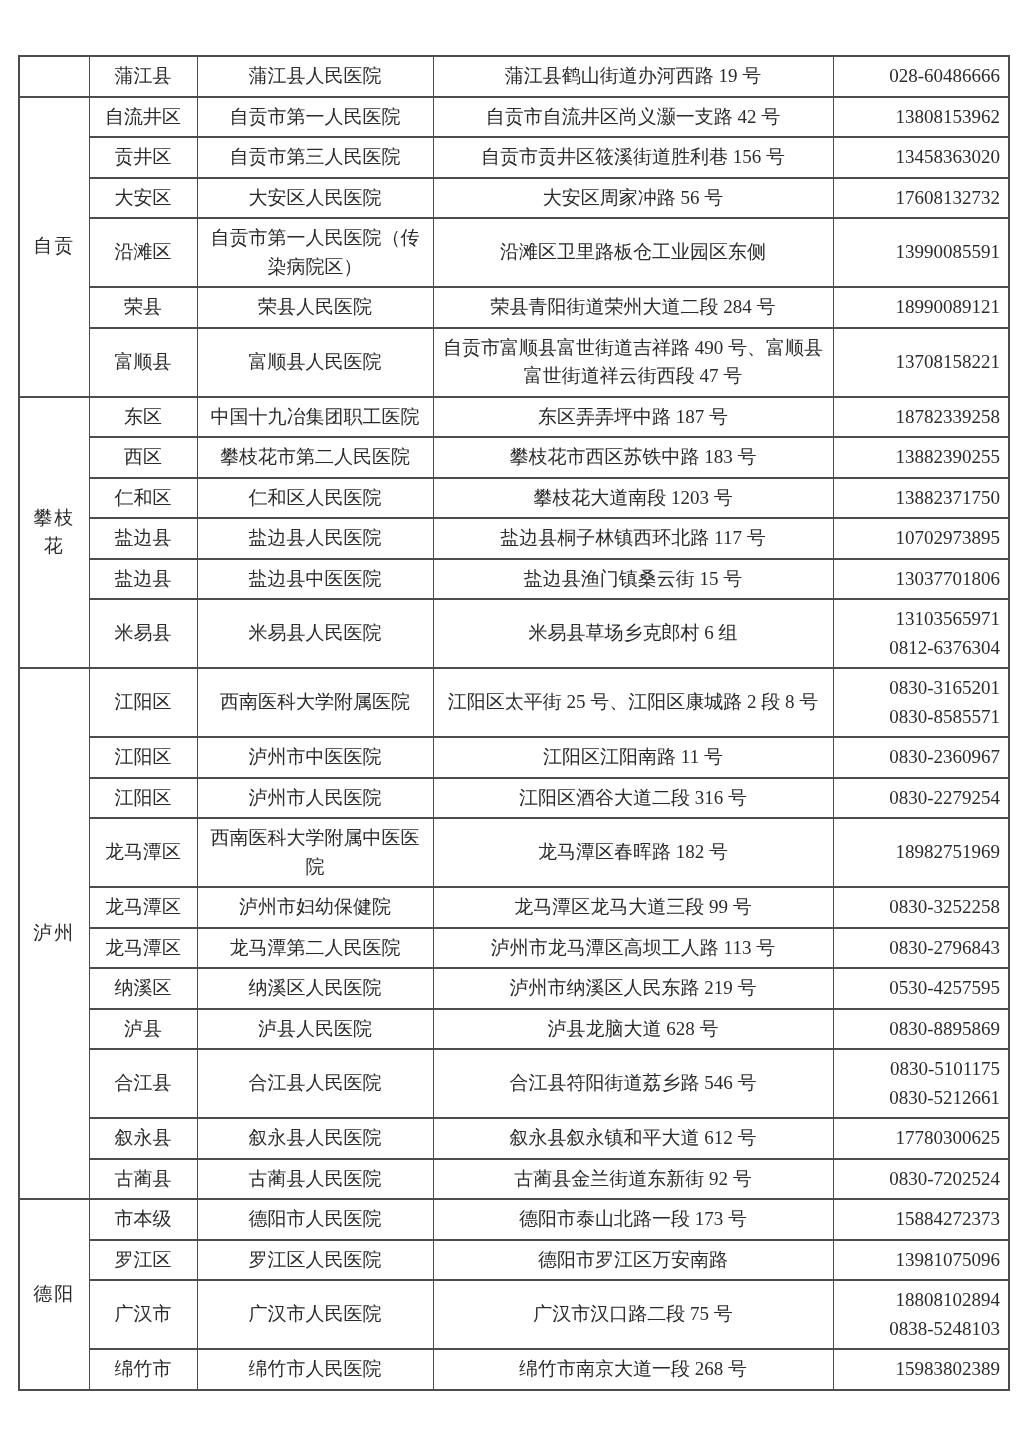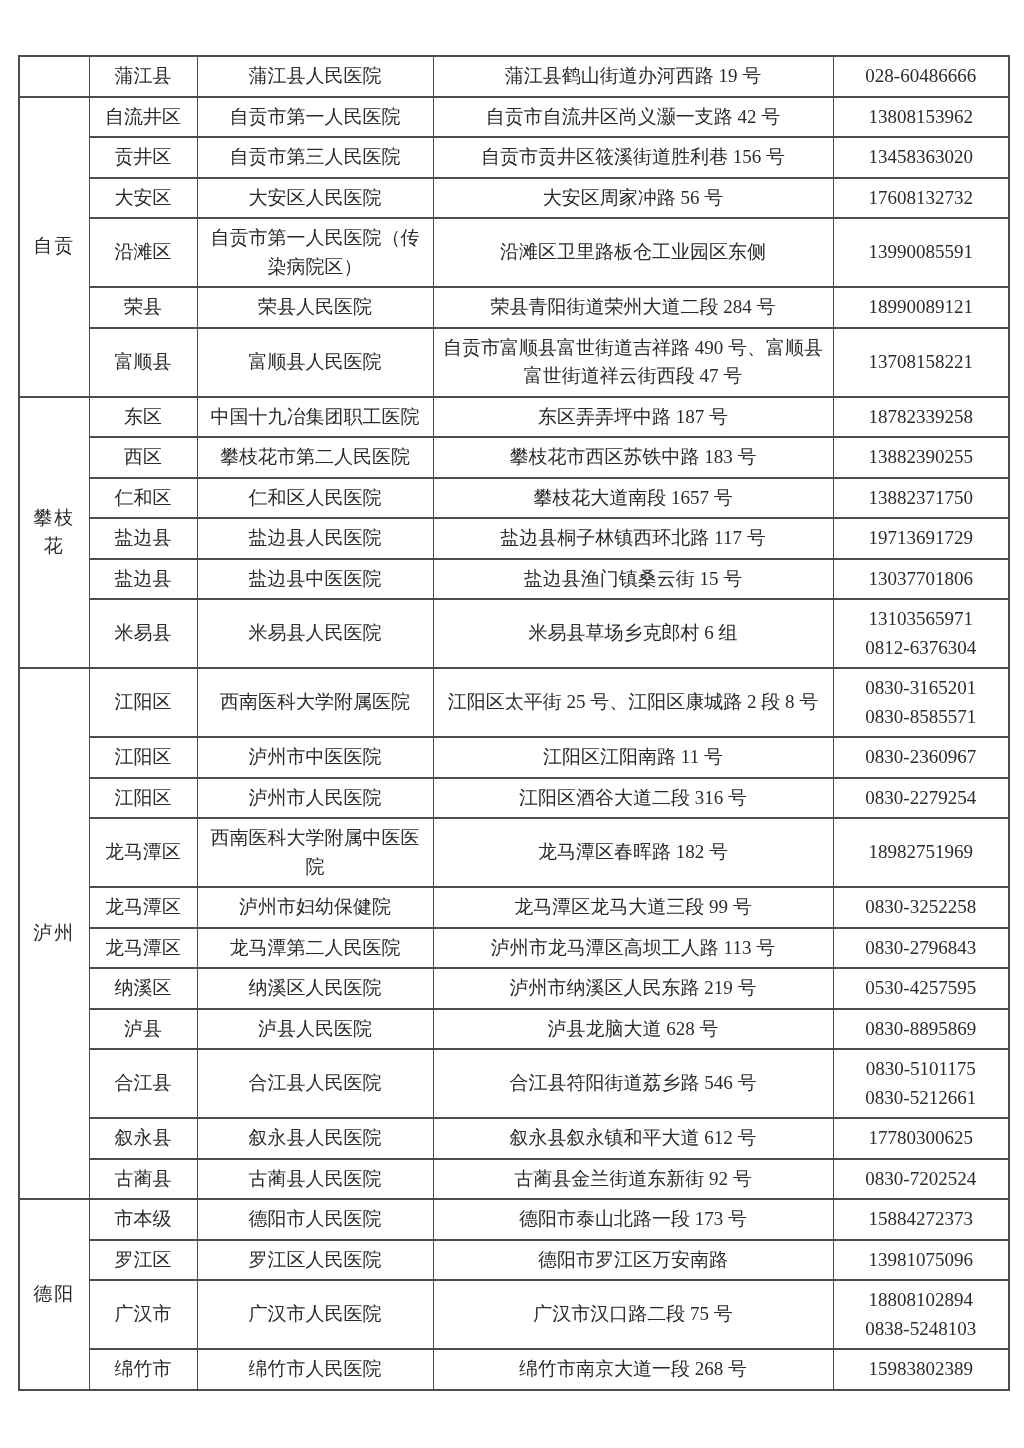"028-60486666" td.phone div { text-align: none -> right }
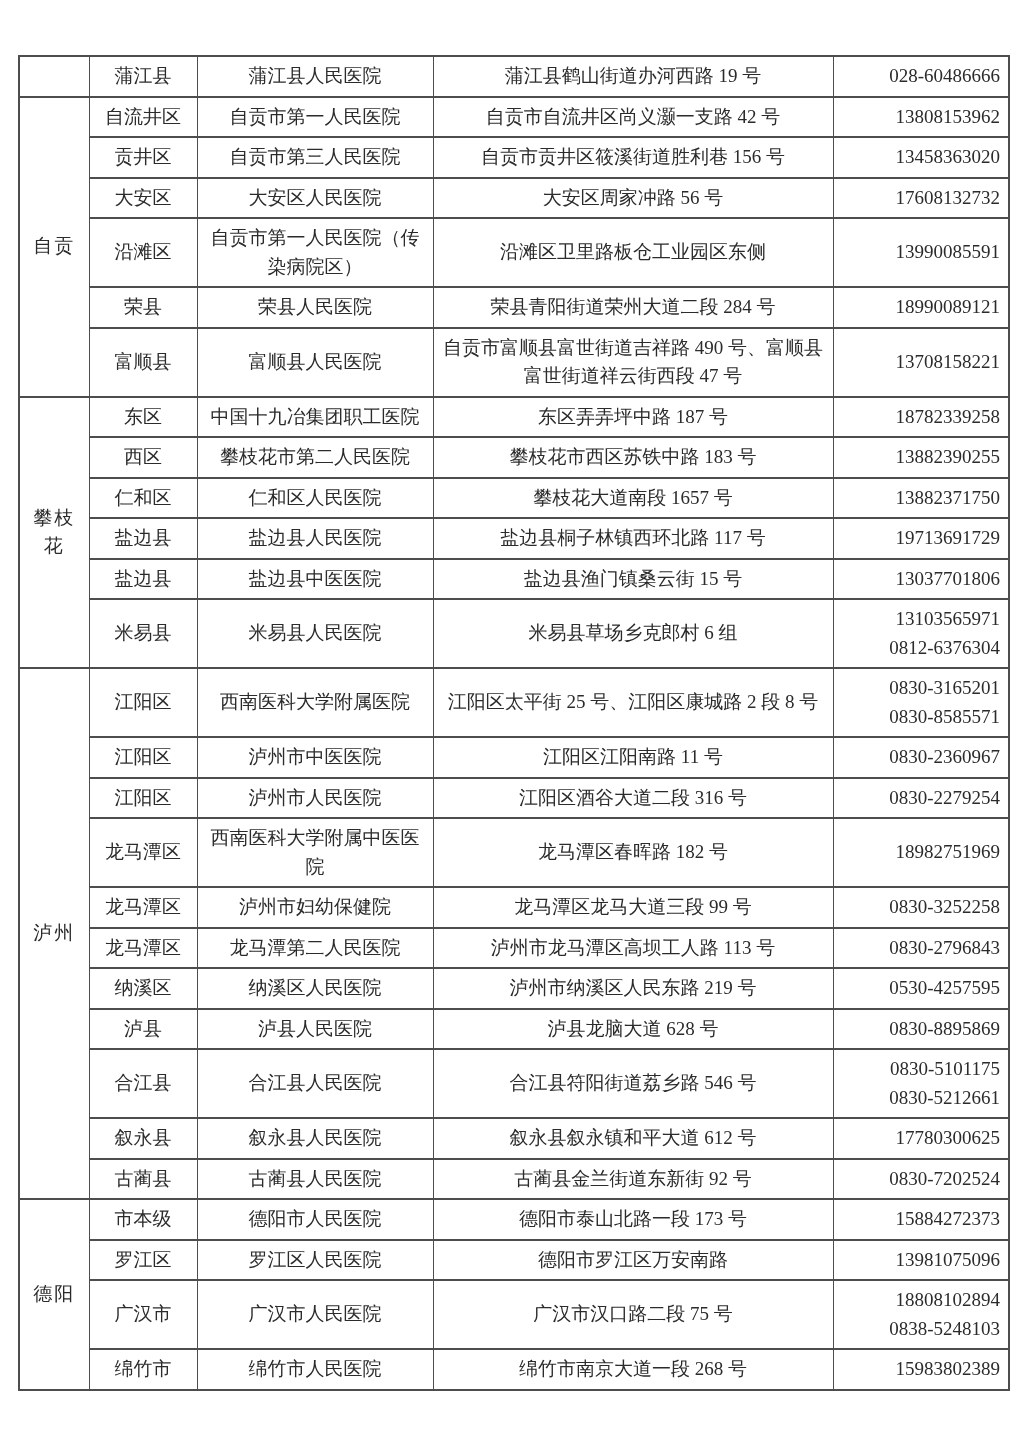"攀枝花大道南段 1657 号" td.address { text: 1657 -> 1203 }
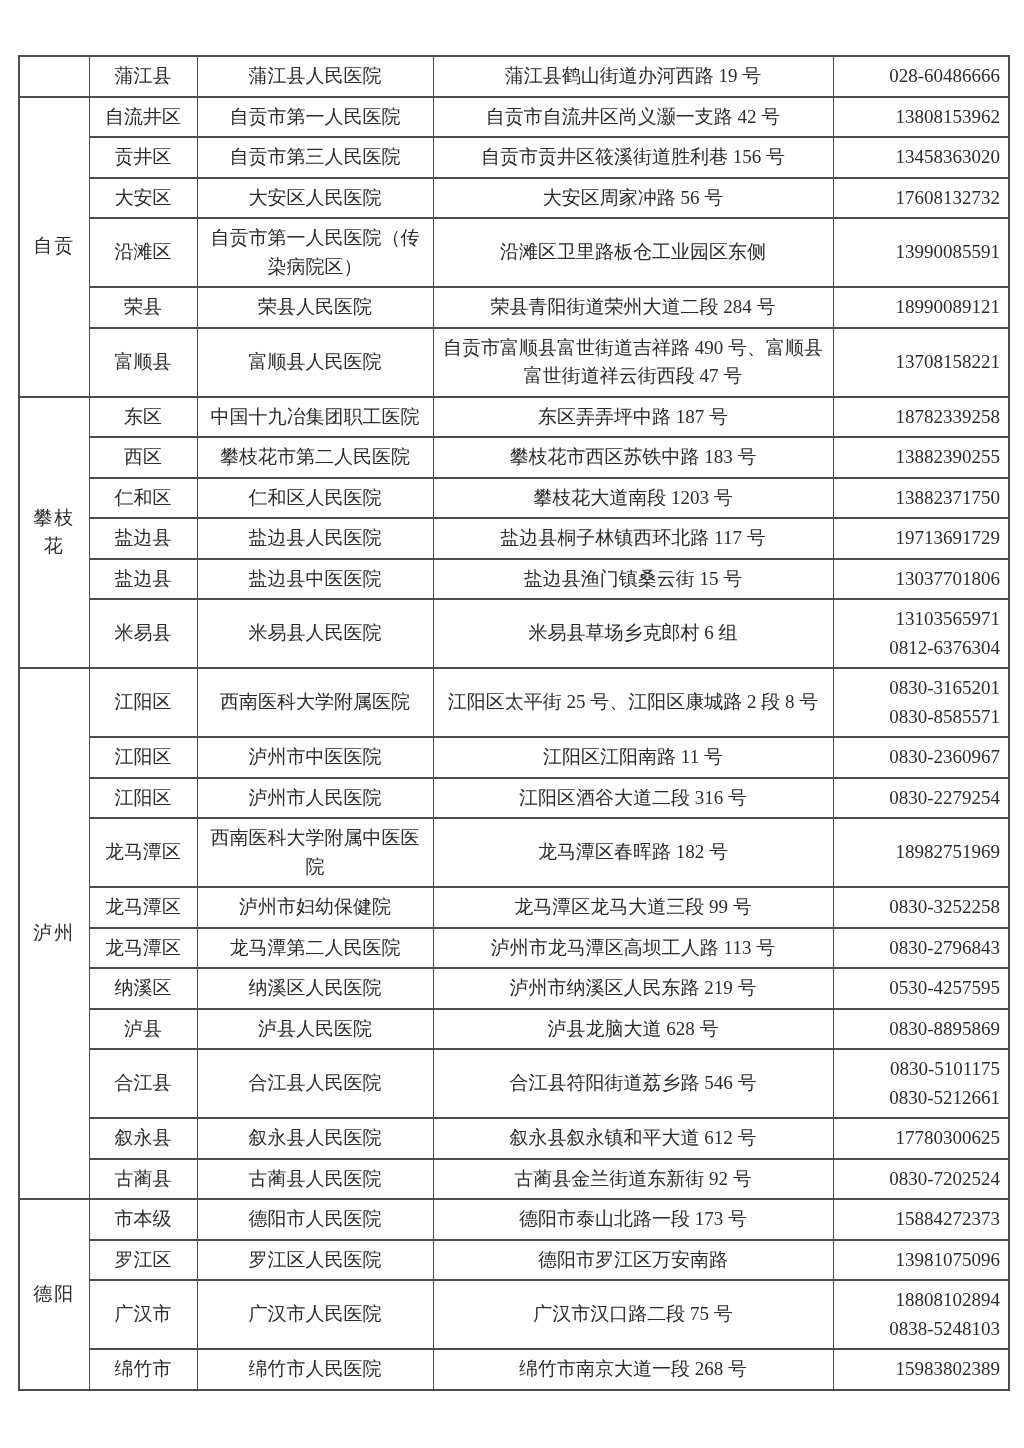"19713691729" div { text: 19713691729 -> 10702973895 }
